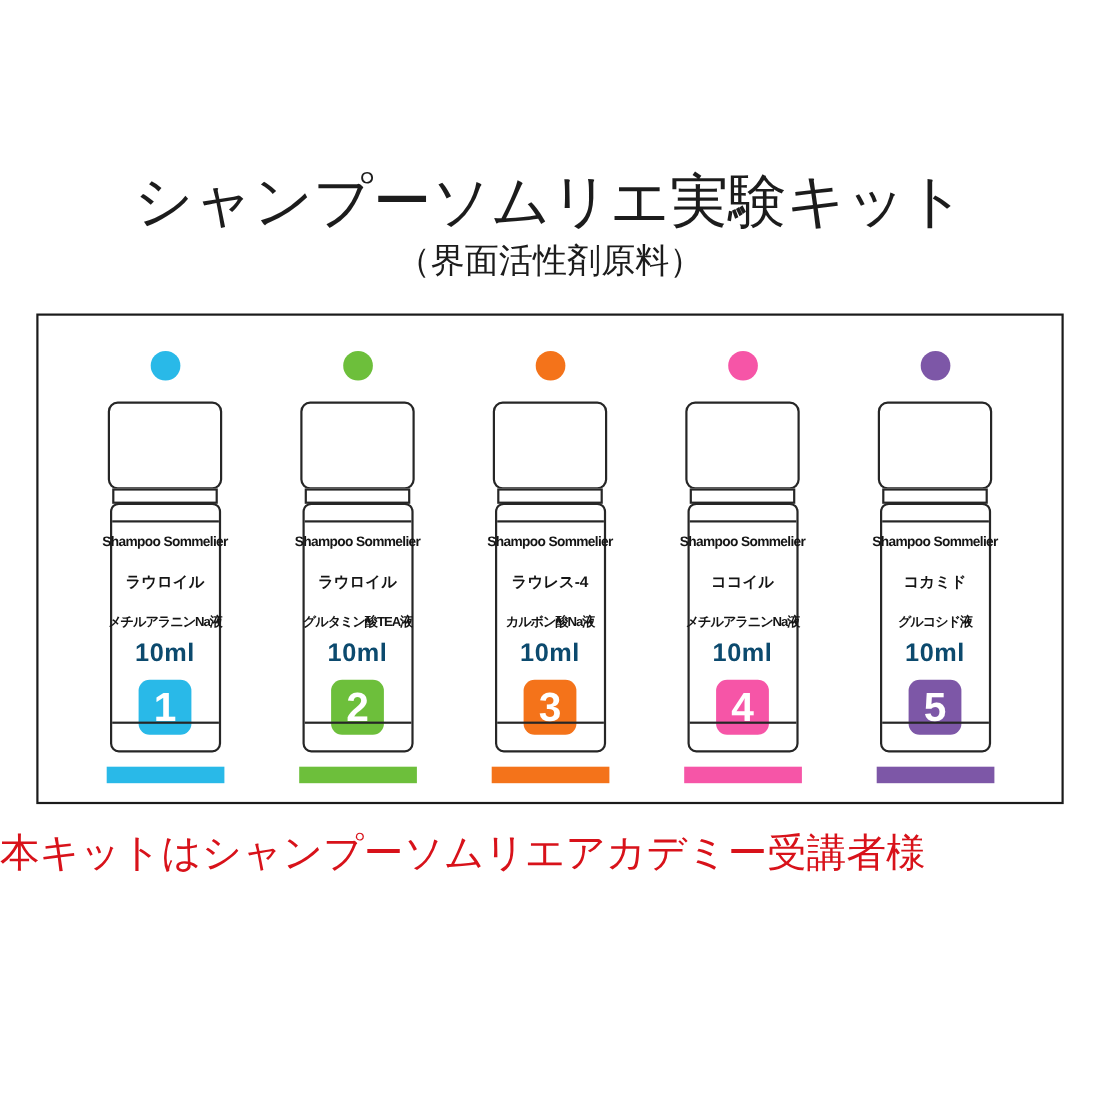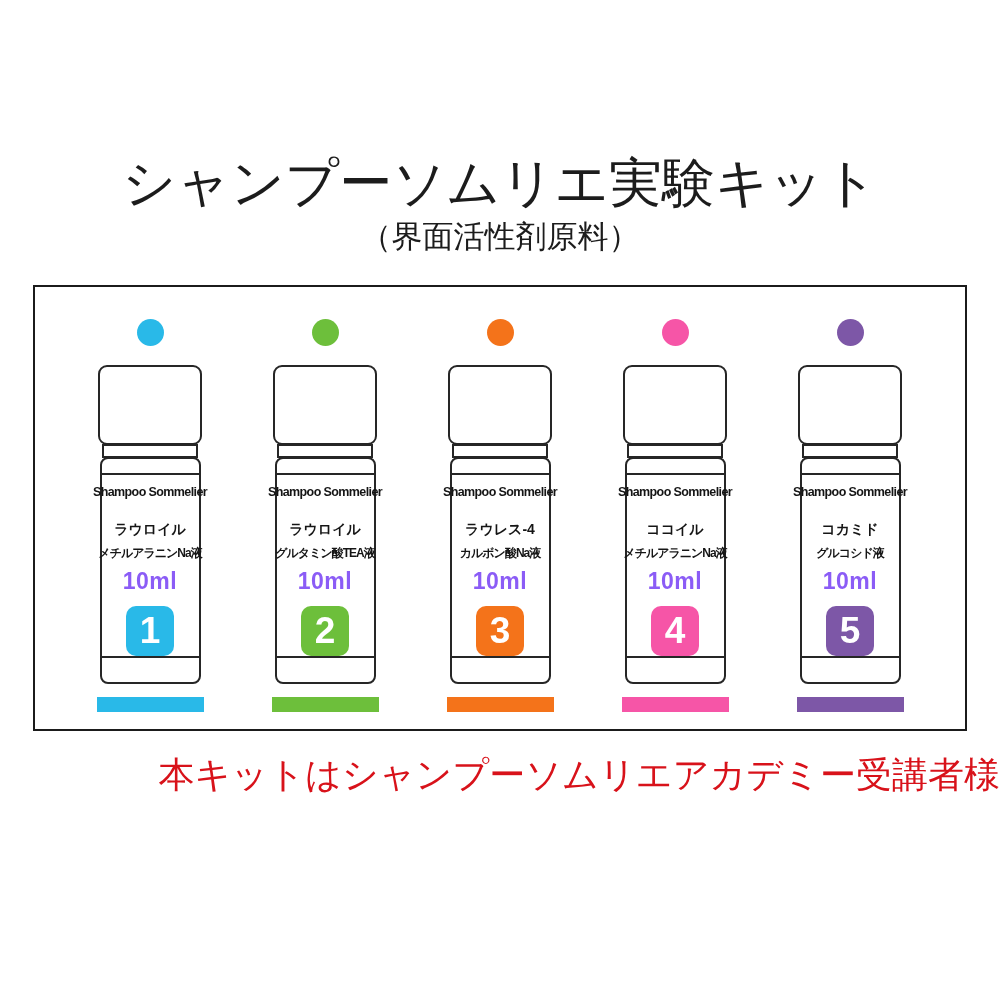"メチルアラニンNa液" .name2 { margin-top: 6px -> 18px }
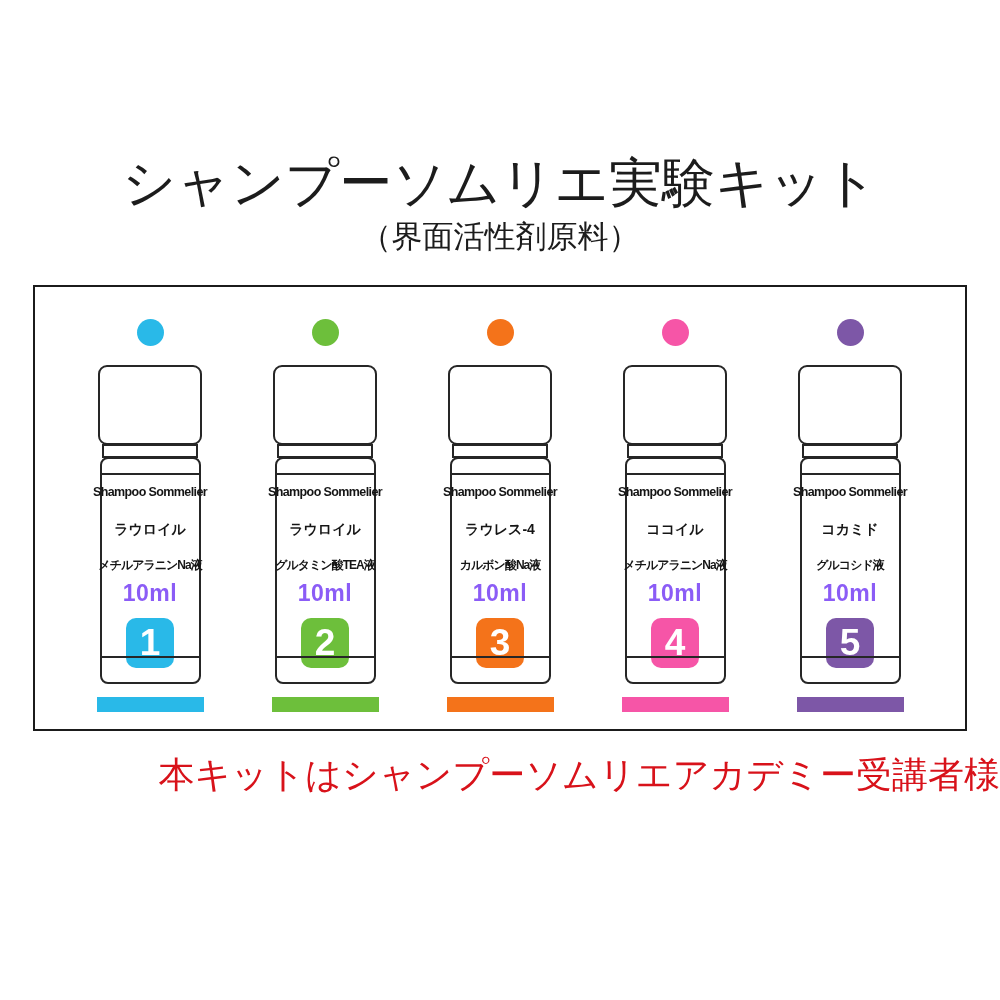"10ml" .volume { color: #8b5cf6 -> #0c4a6e }
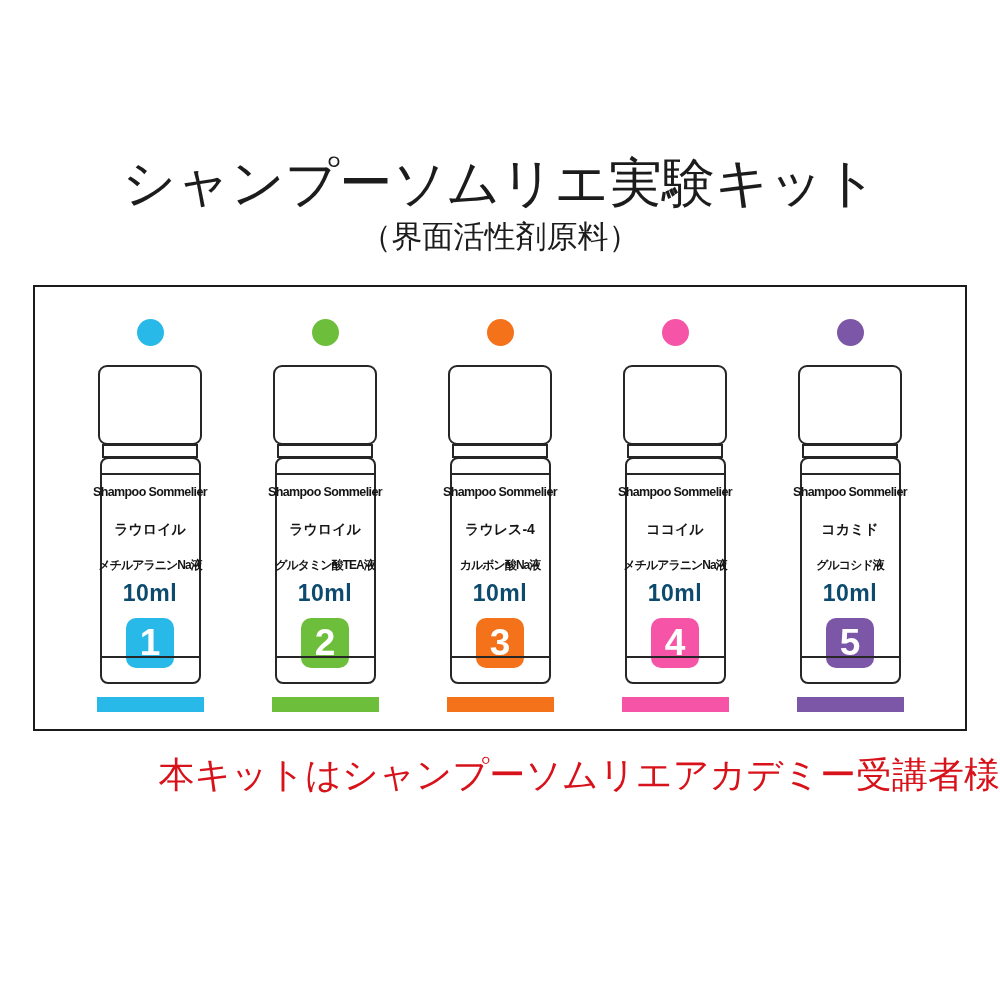"本キットはシャンプーソムリエアカデミー受講者様" .footer { text-align: right -> left }
